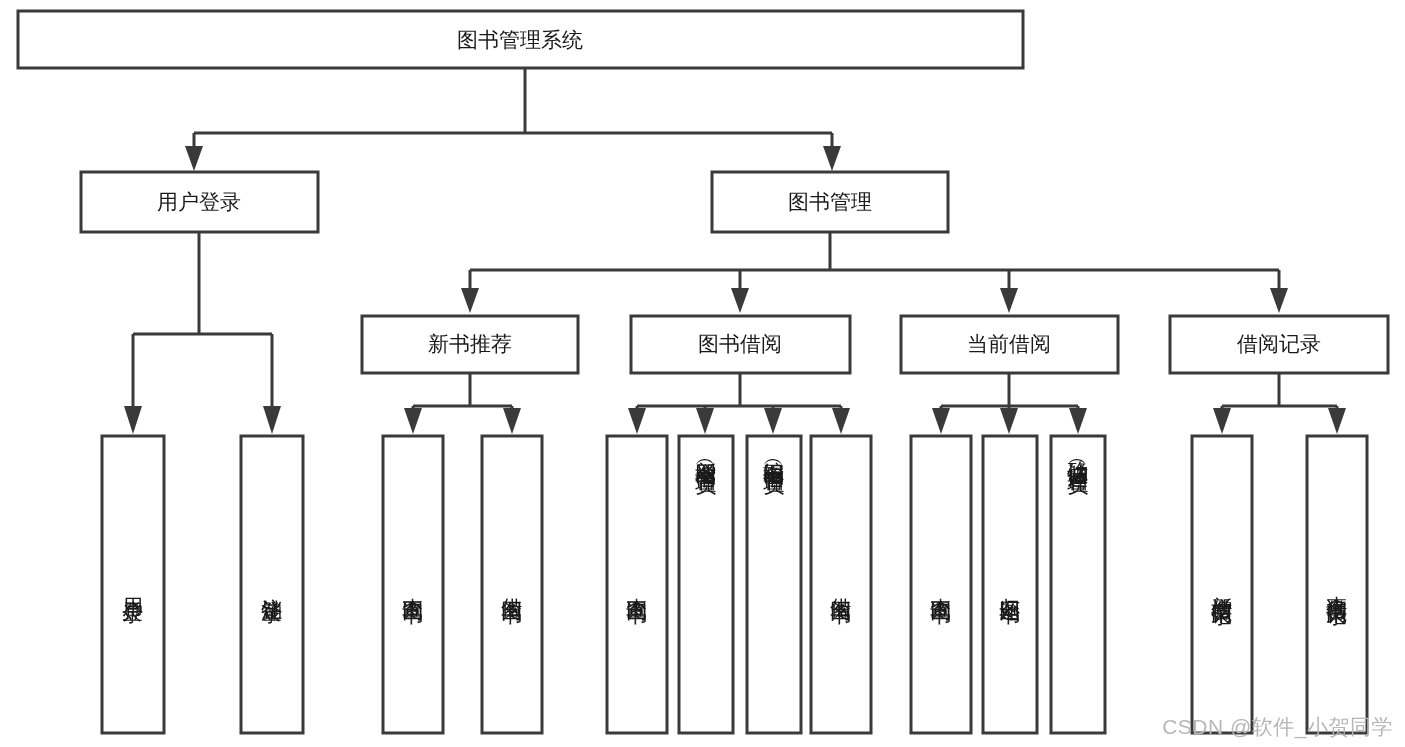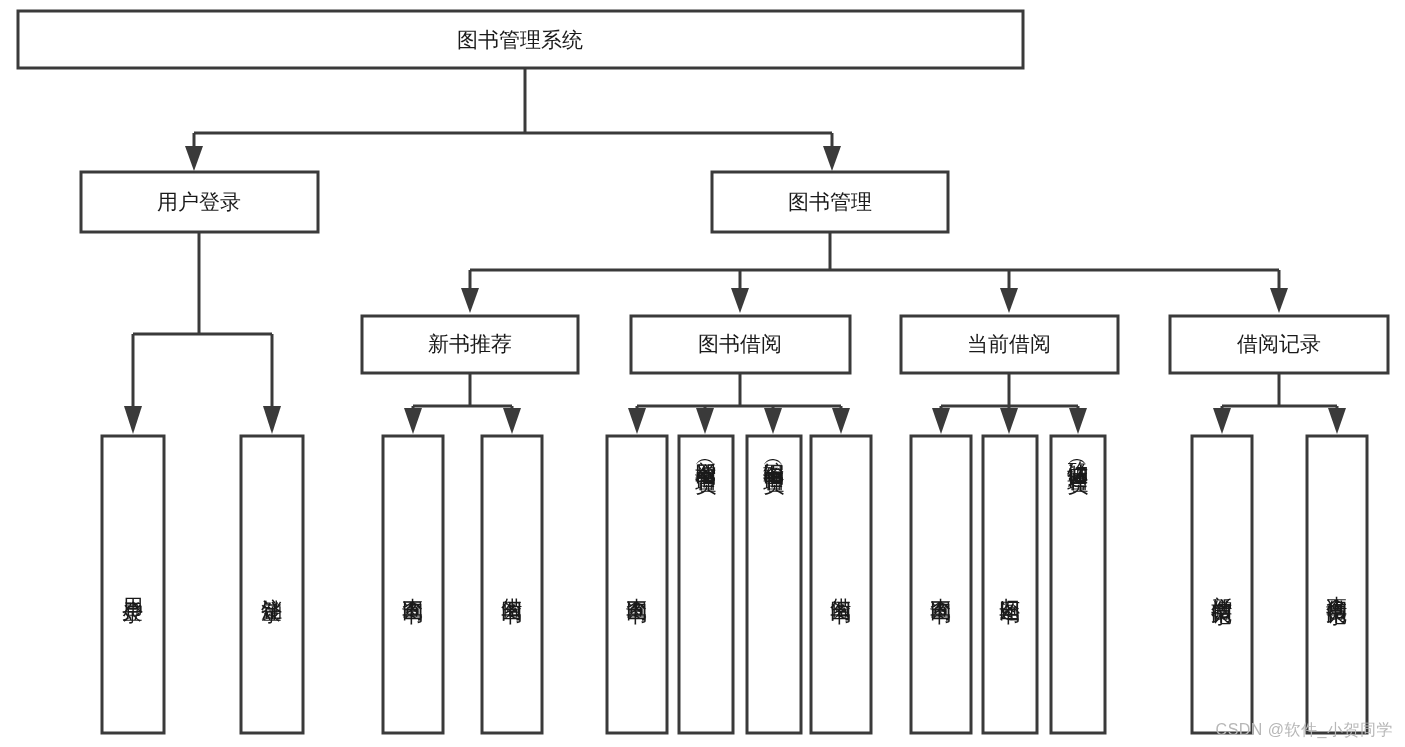"CSDN @软件_小贺同学" .watermark { font-size: 16px -> 21px }
